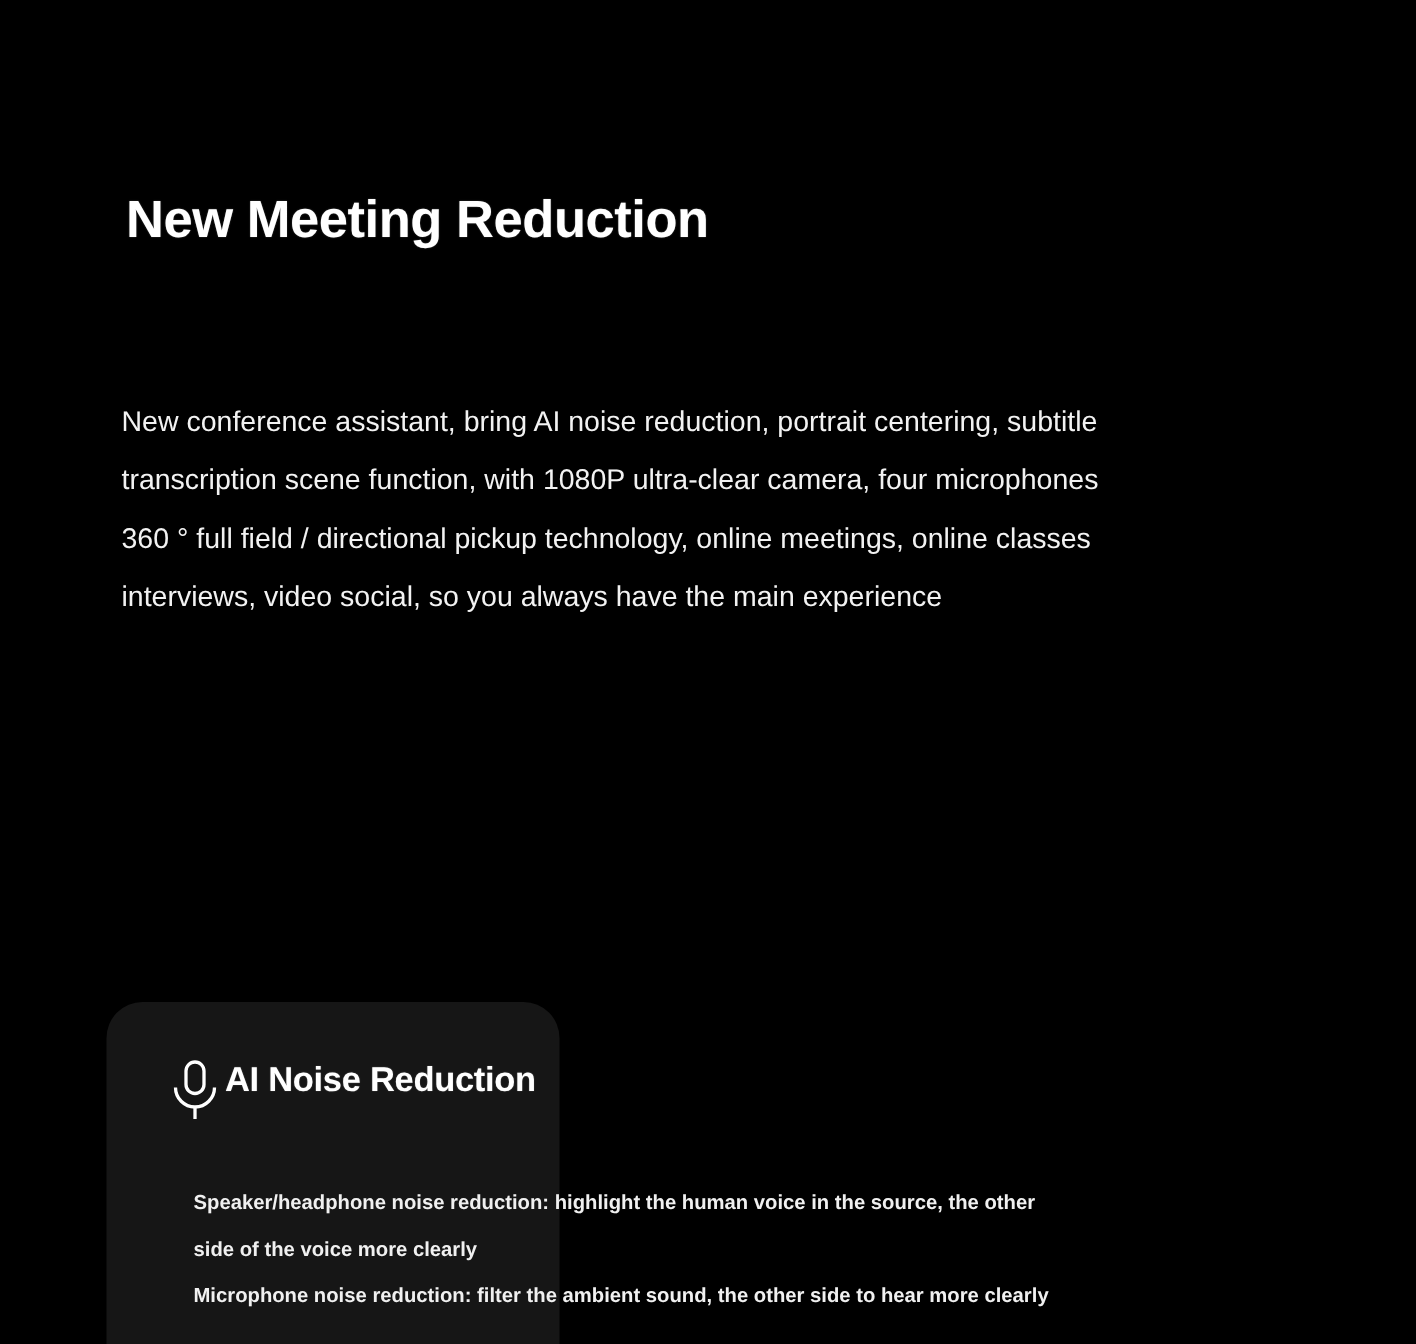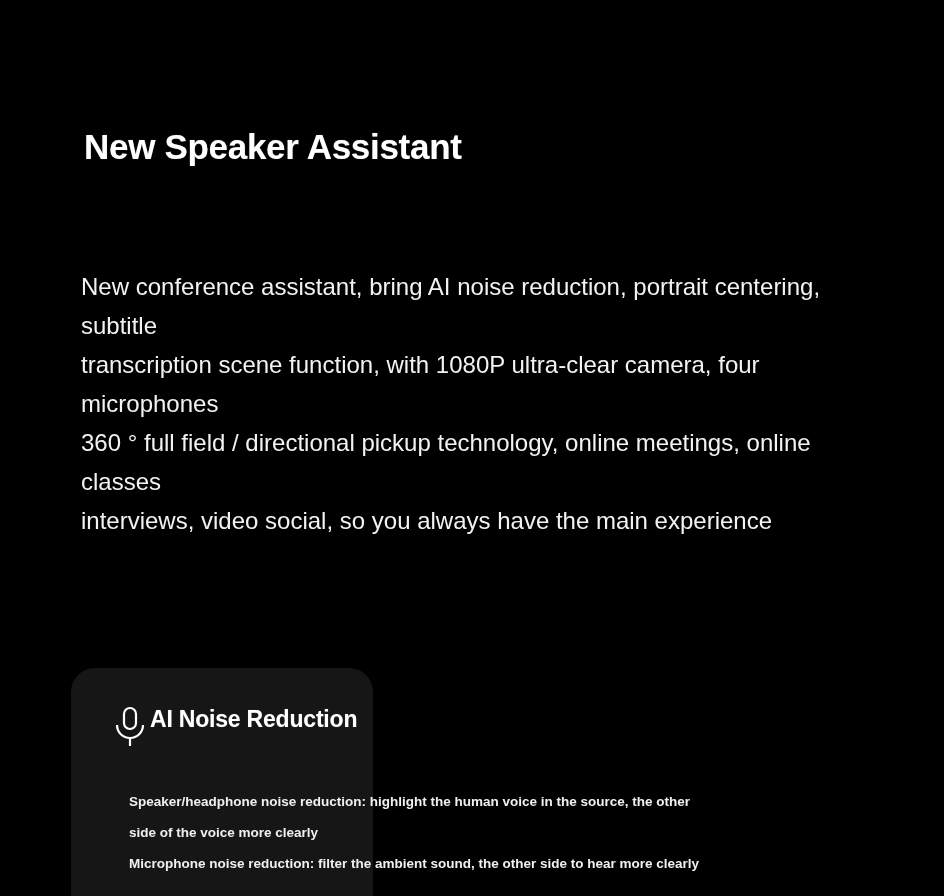"New Speaker Assistant" h1.hero-title { text: Speaker Assistant -> Meeting Reduction }
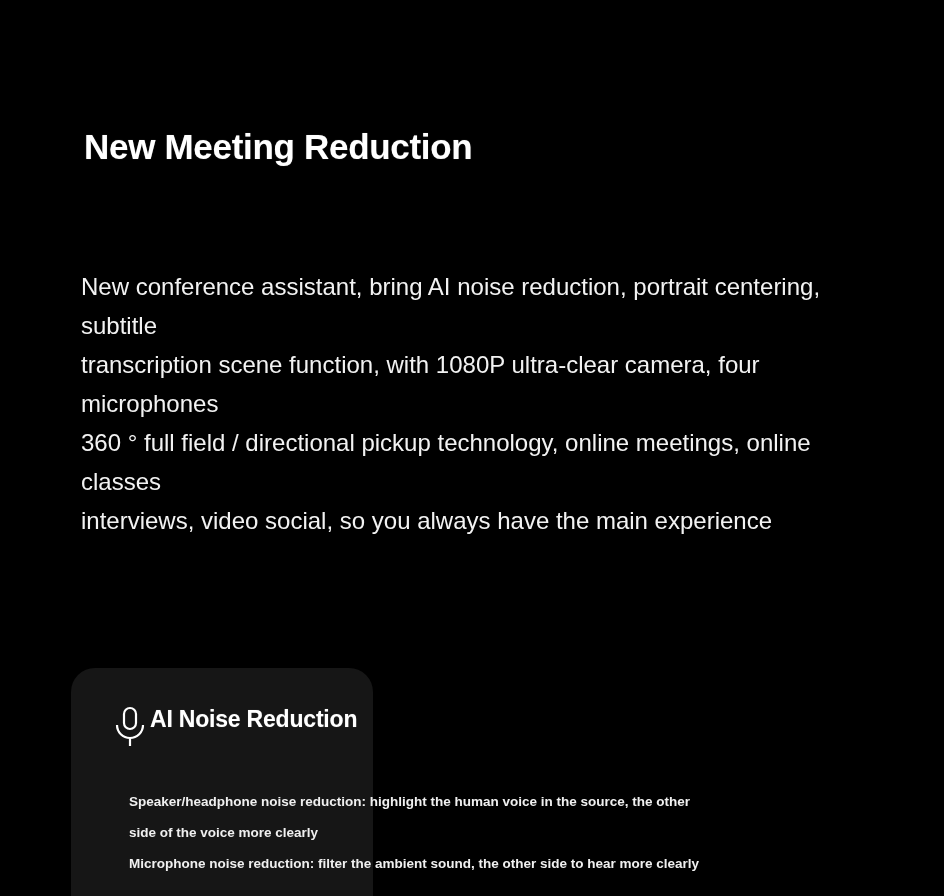"New conference assistant, bring AI" .hero-body { font-size: 24px -> 19px }
